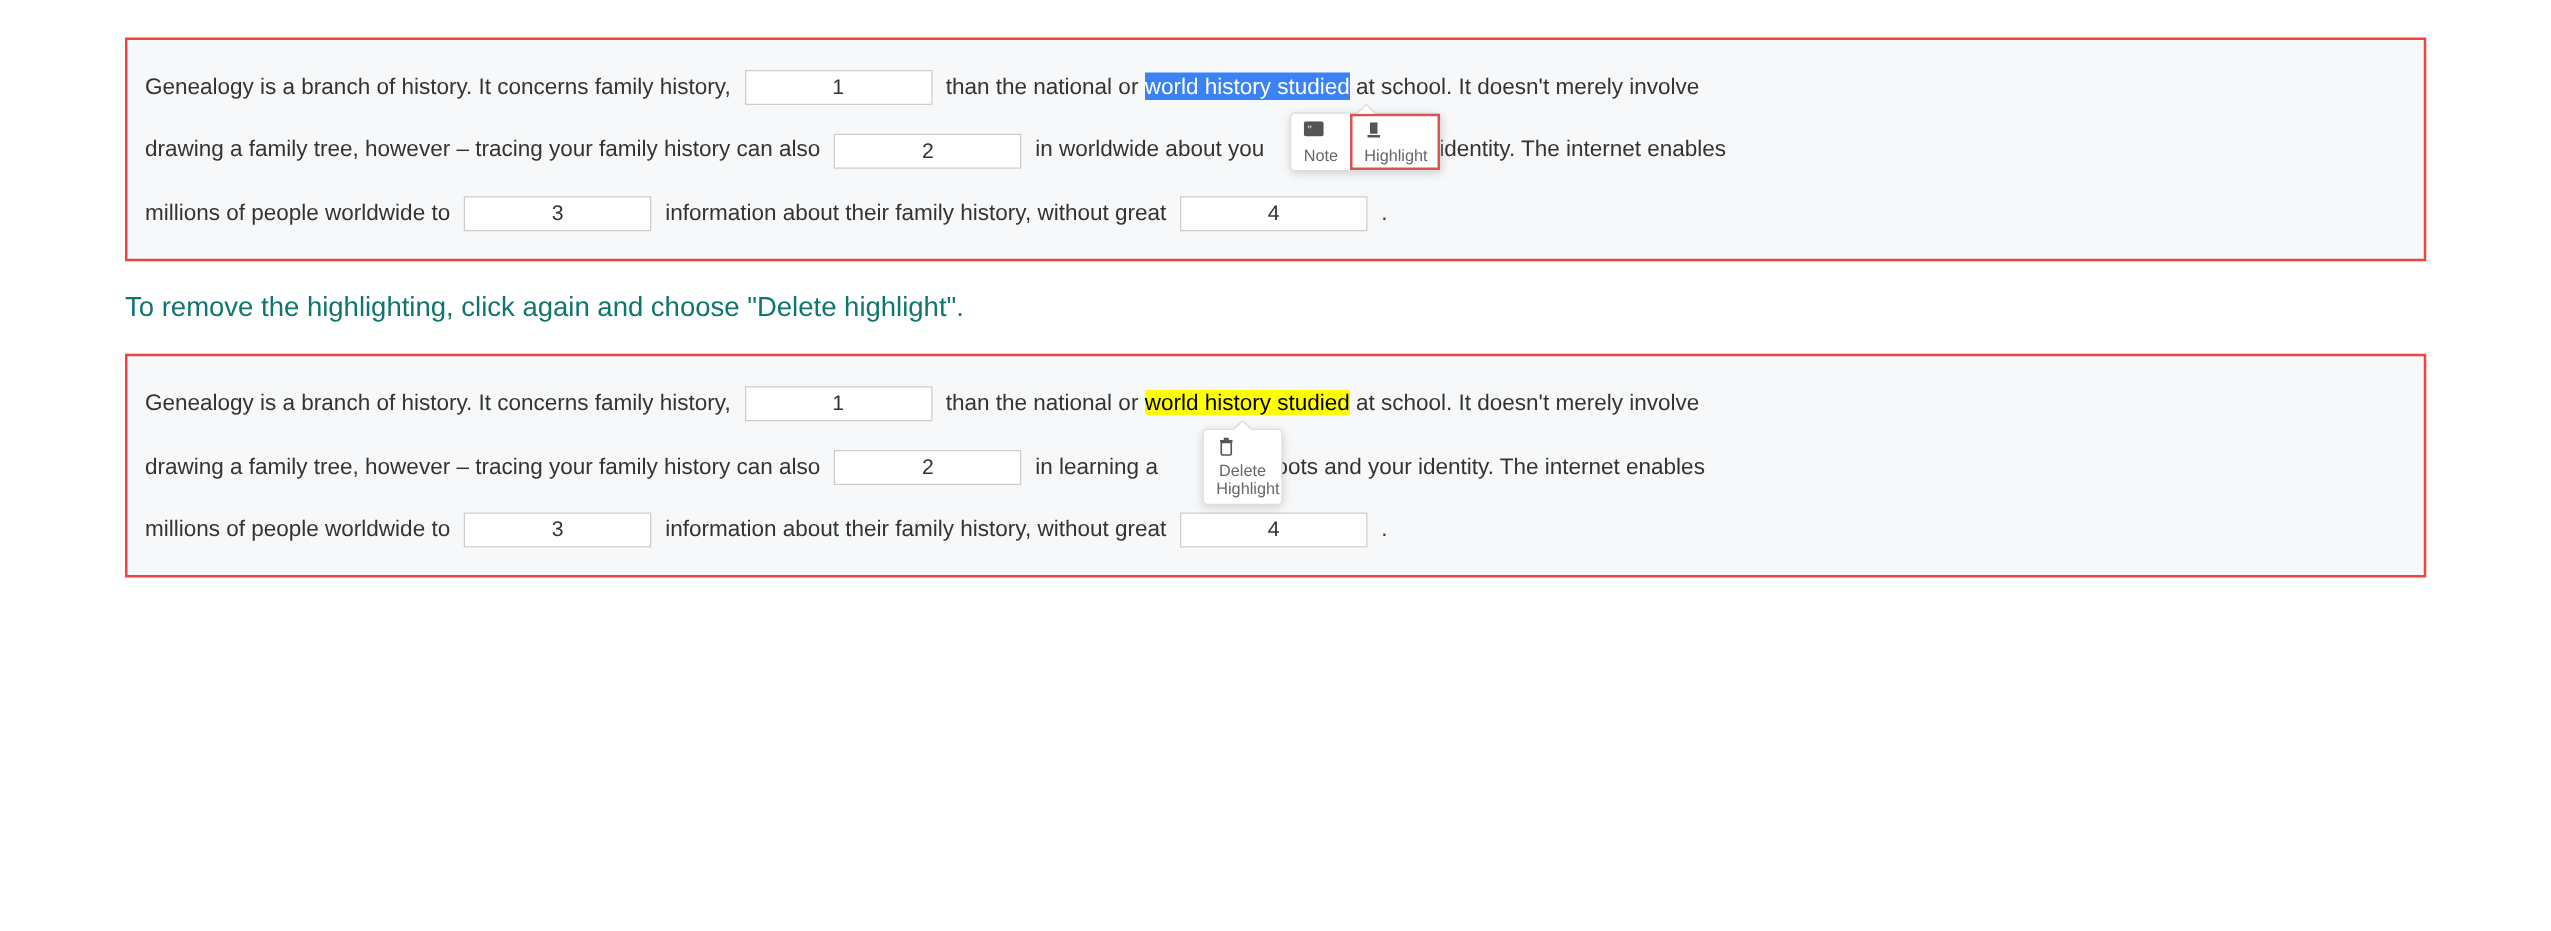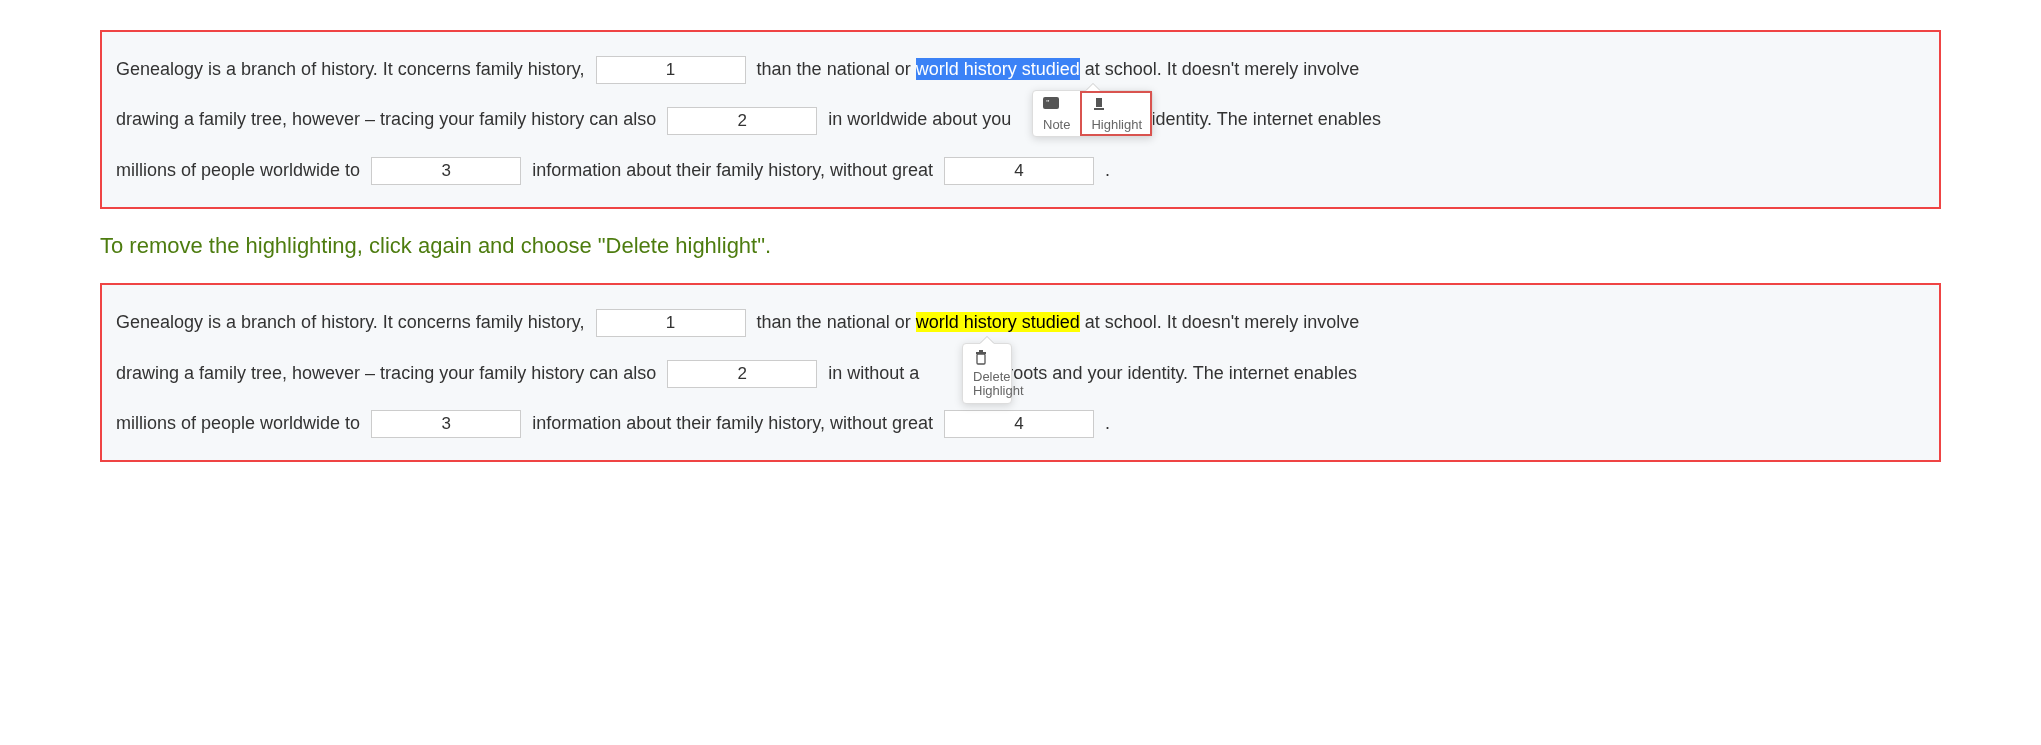"To remove the highlighting, click" .instruction { color: #4d7c0f -> #0f766e }
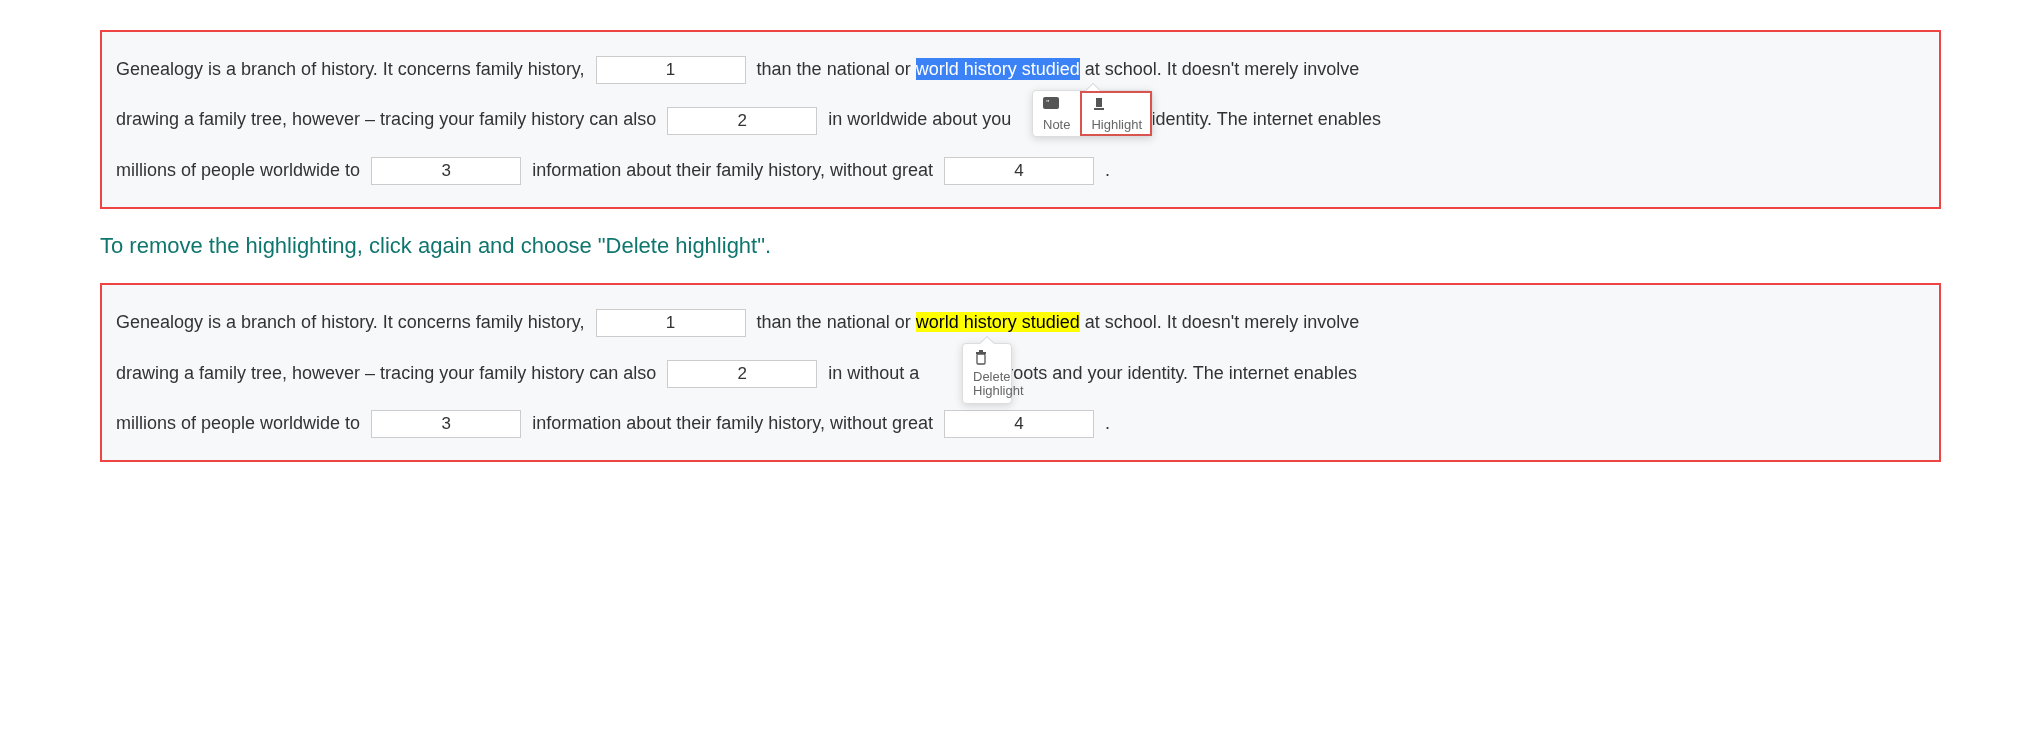"in without a" span { text: without -> learning }
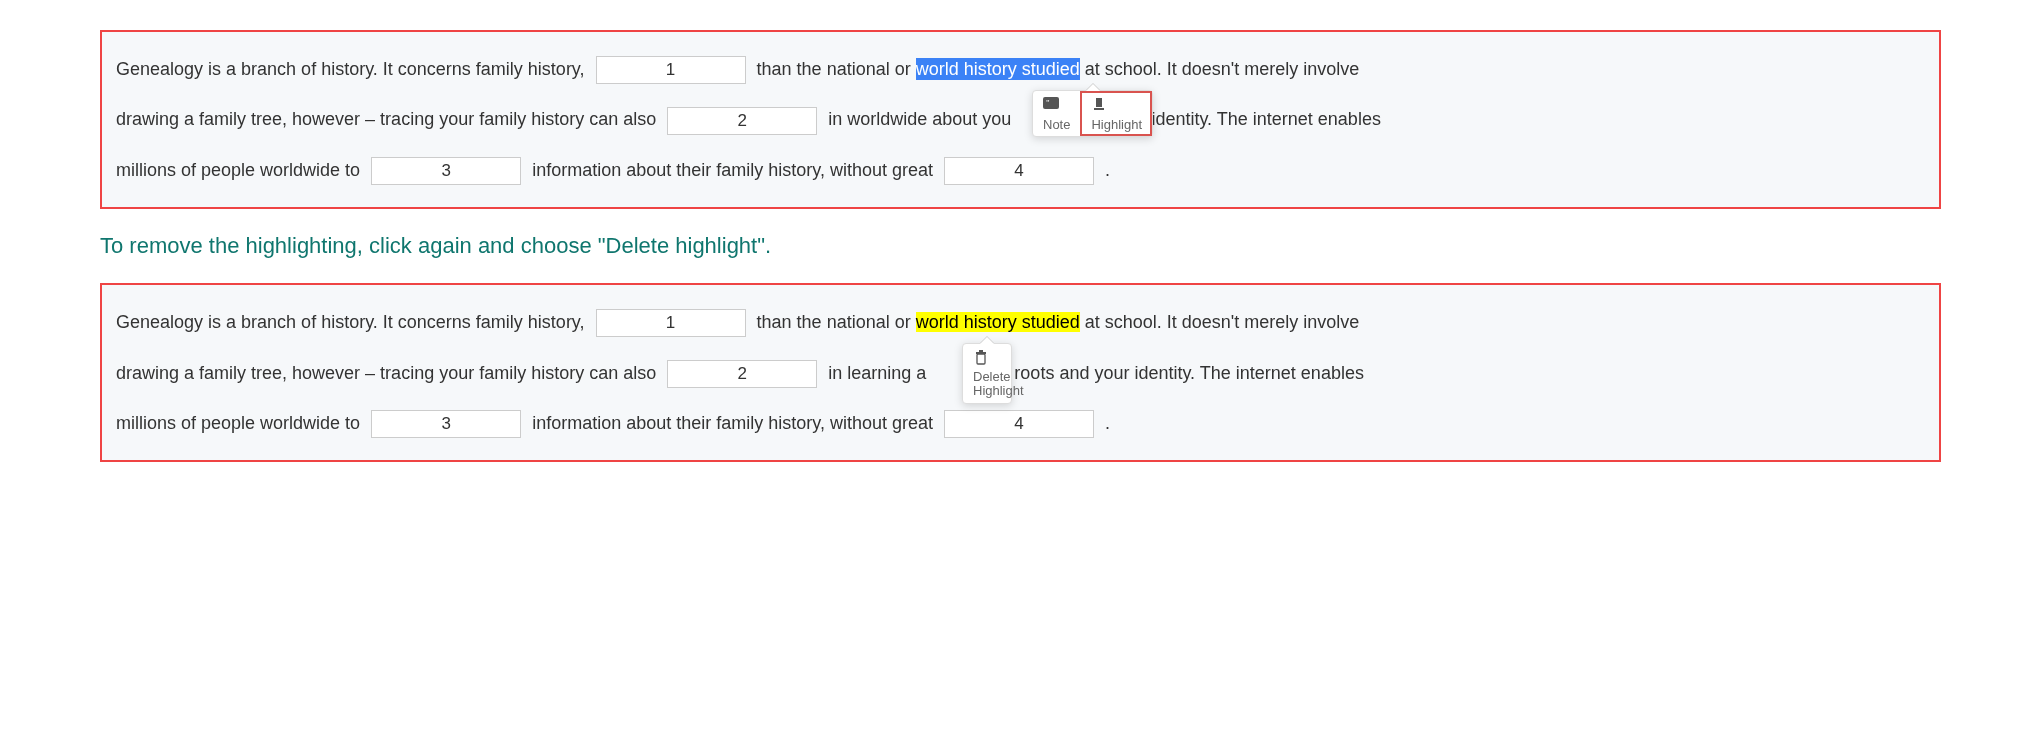"Delete Highlight" .popup2 .popup-item { width: 48px -> 62px }
